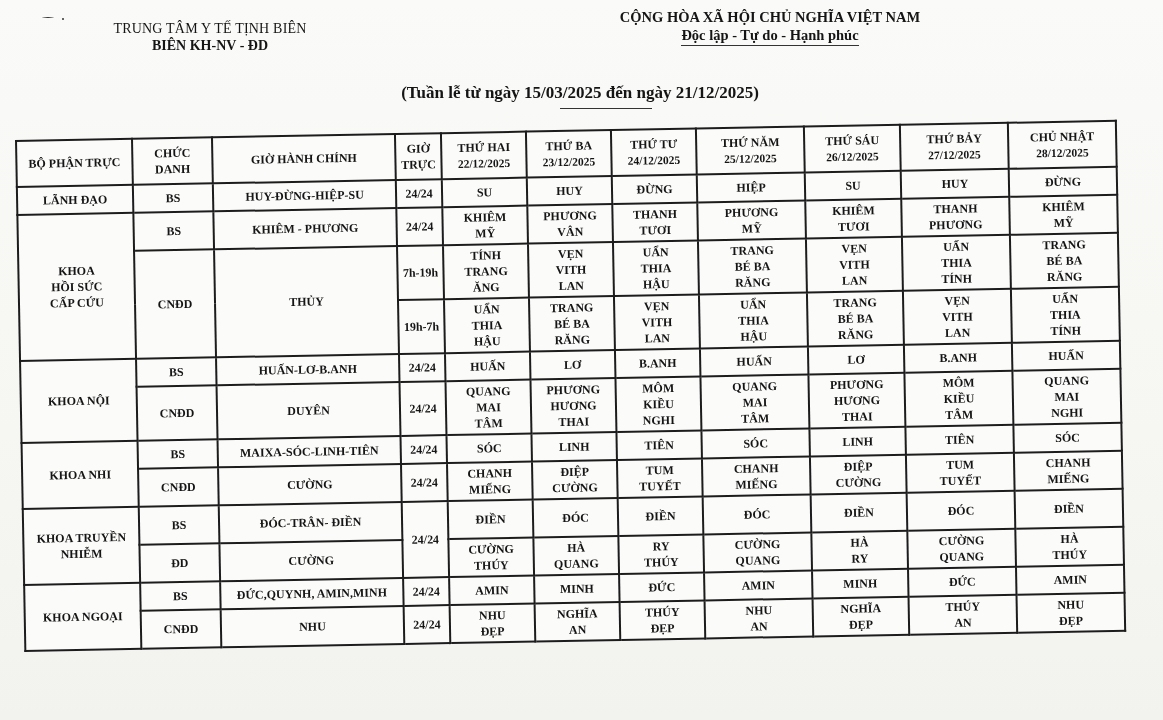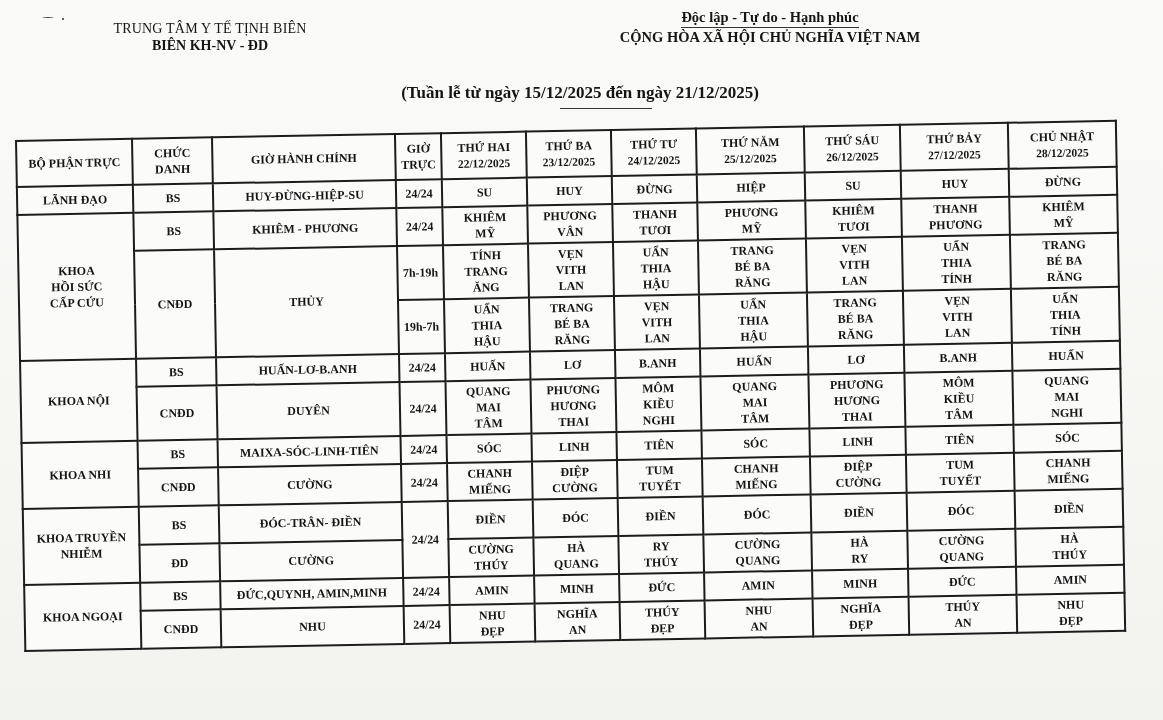"Độc lập - Tự do" div { order: before "CỘNG HÒA XÃ HỘI CHỦ" -> after "CỘNG HÒA XÃ HỘI CHỦ" }
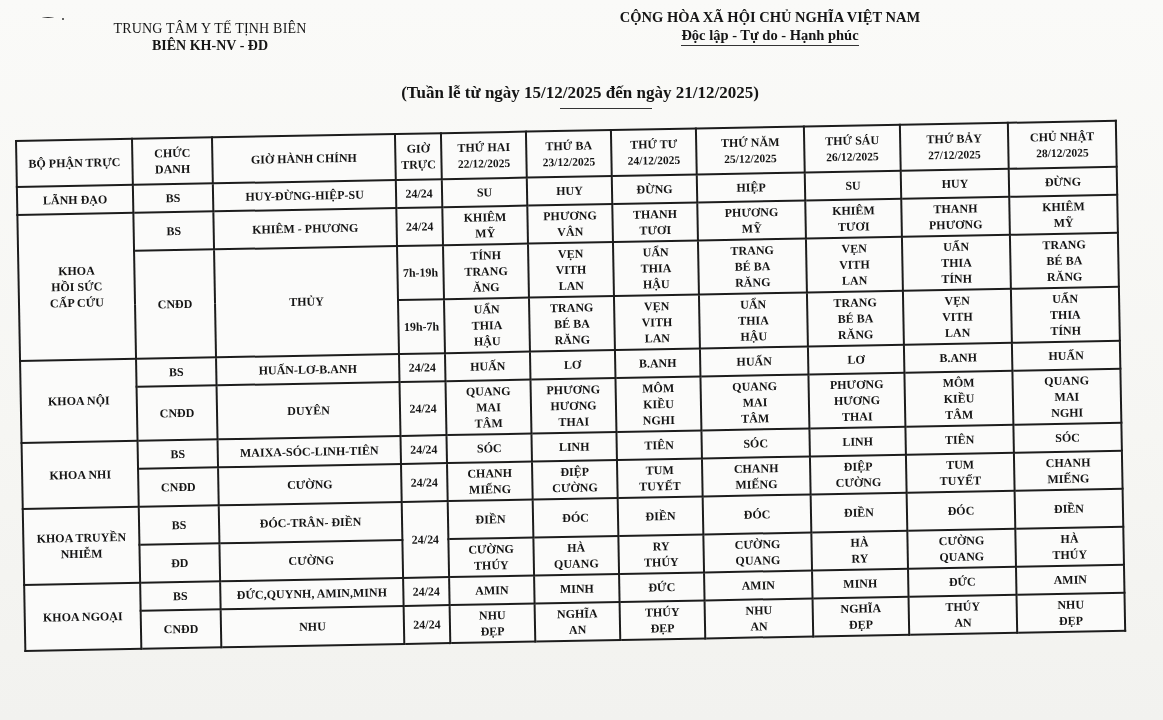"(Tuần lễ từ ngày 15/12/2025" div.week { text: 15/12/2025 -> 15/03/2025 }
